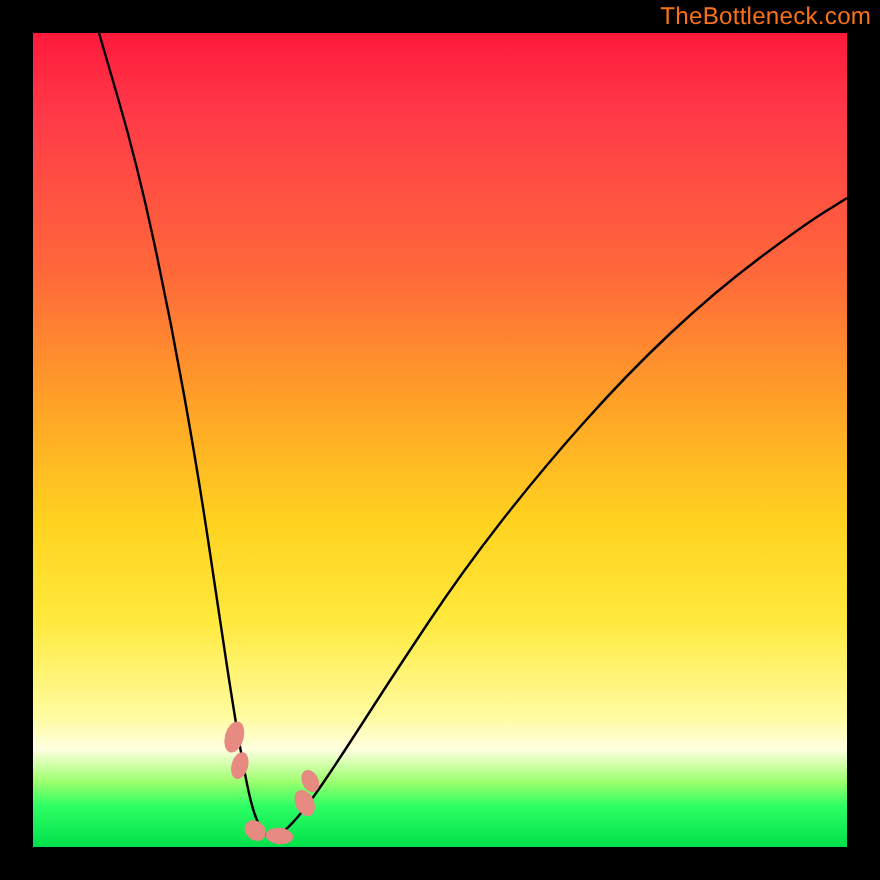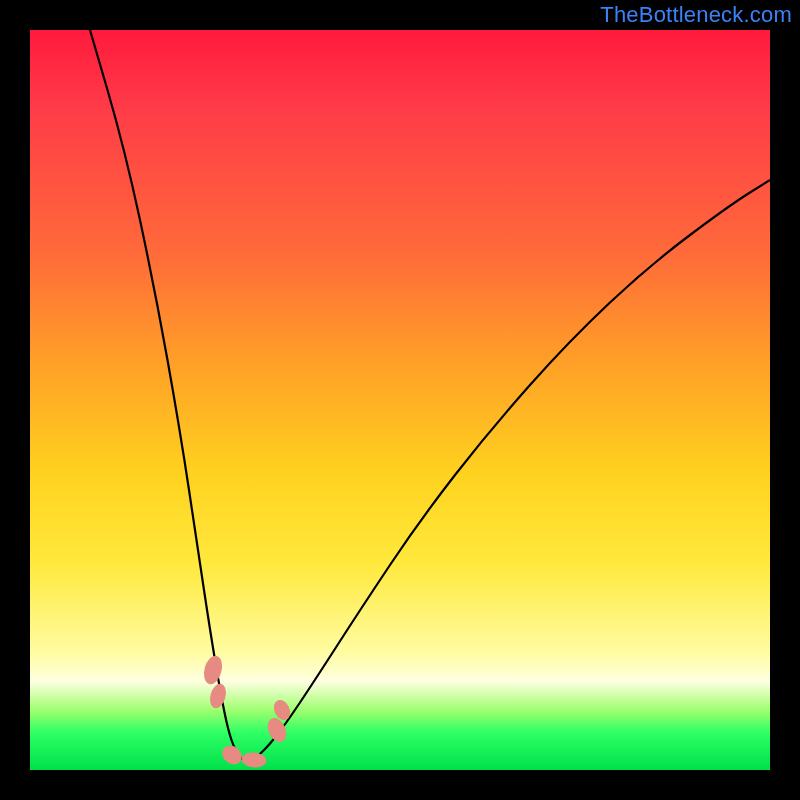"TheBottleneck.com" .watermark { color: #3b82f6 -> #f97316 }
